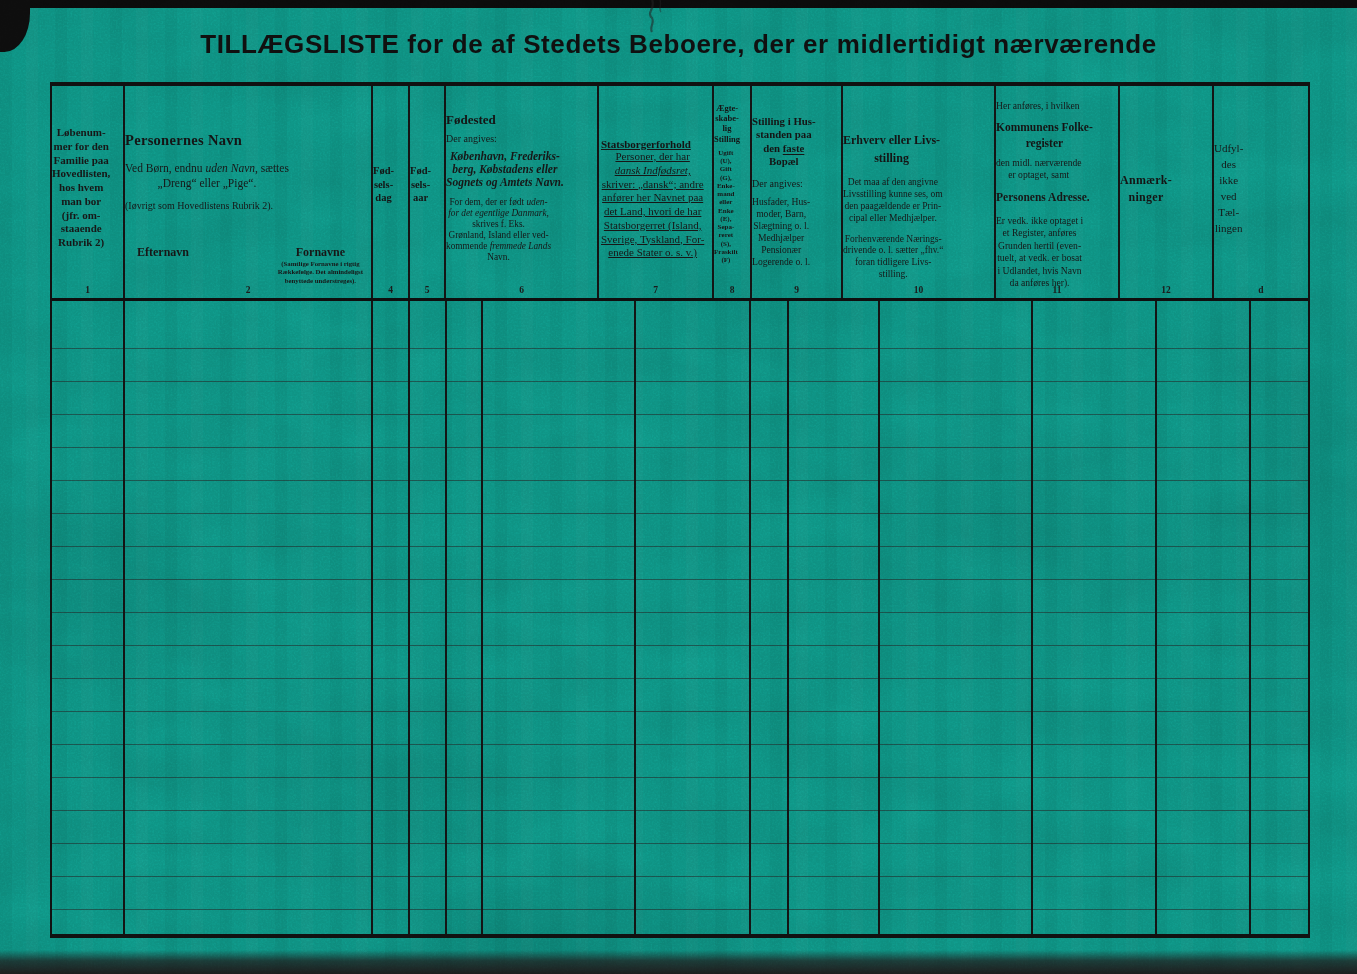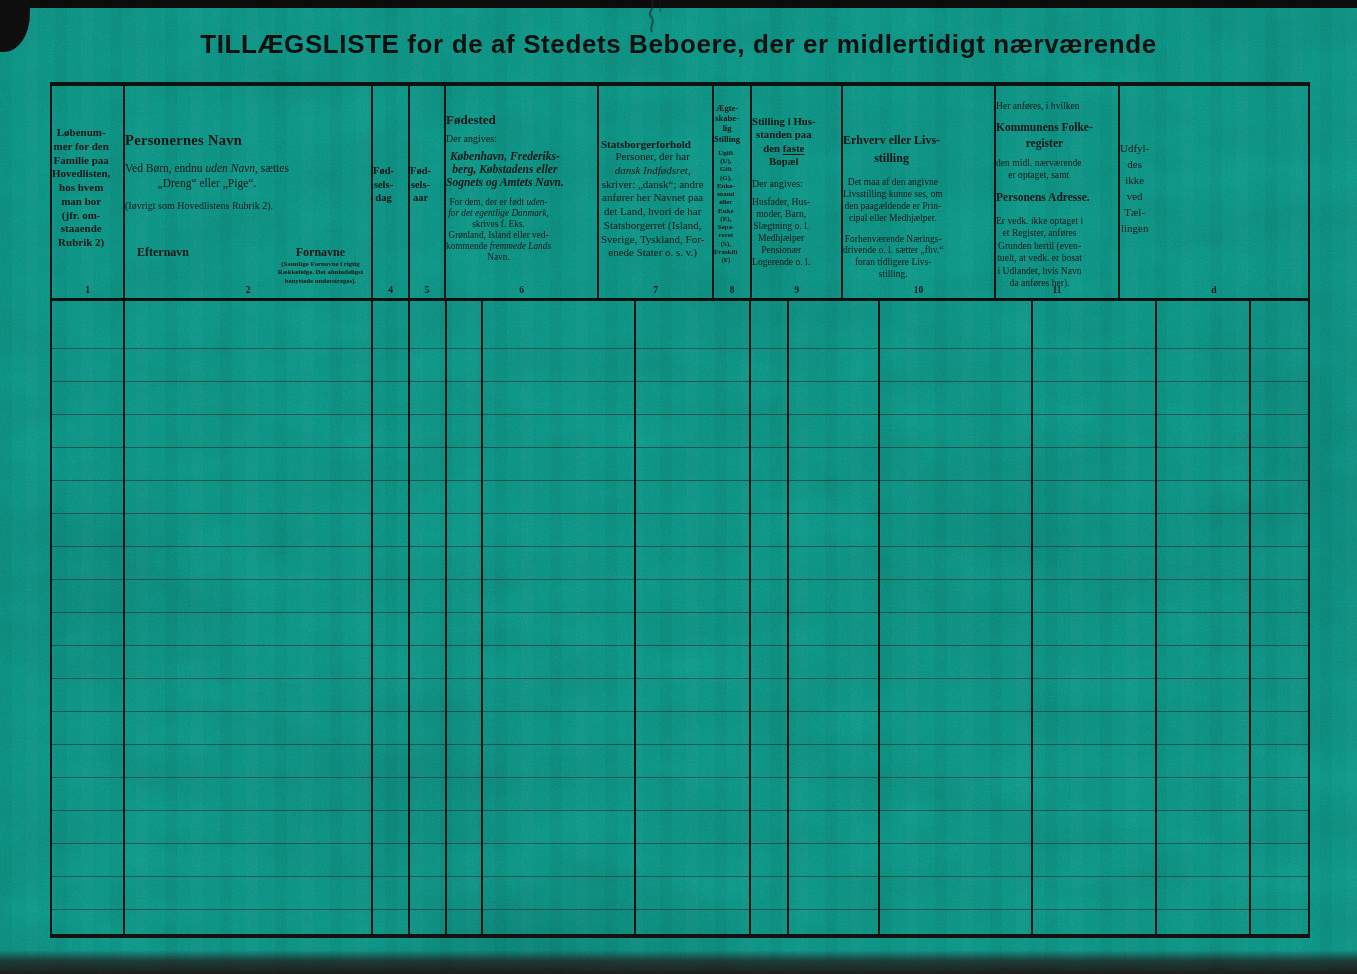"Statsborgerforhold" .c7 { text-decoration: none -> underline }
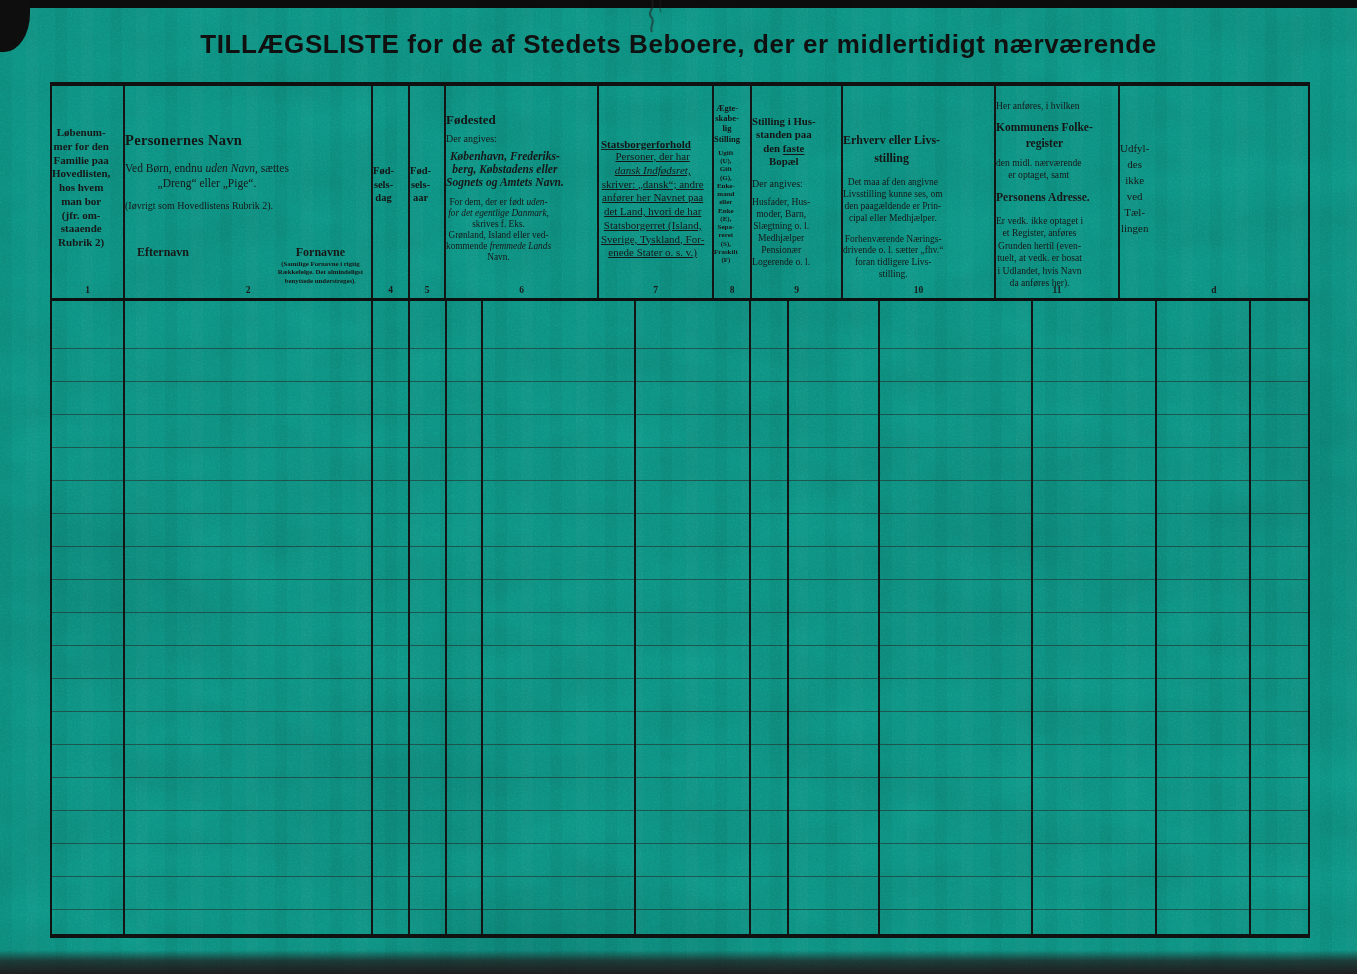"Anmærk-" div.col { html: none -> <div> <div>Anmærk- ninger</div> <div>12</div> </div> }
